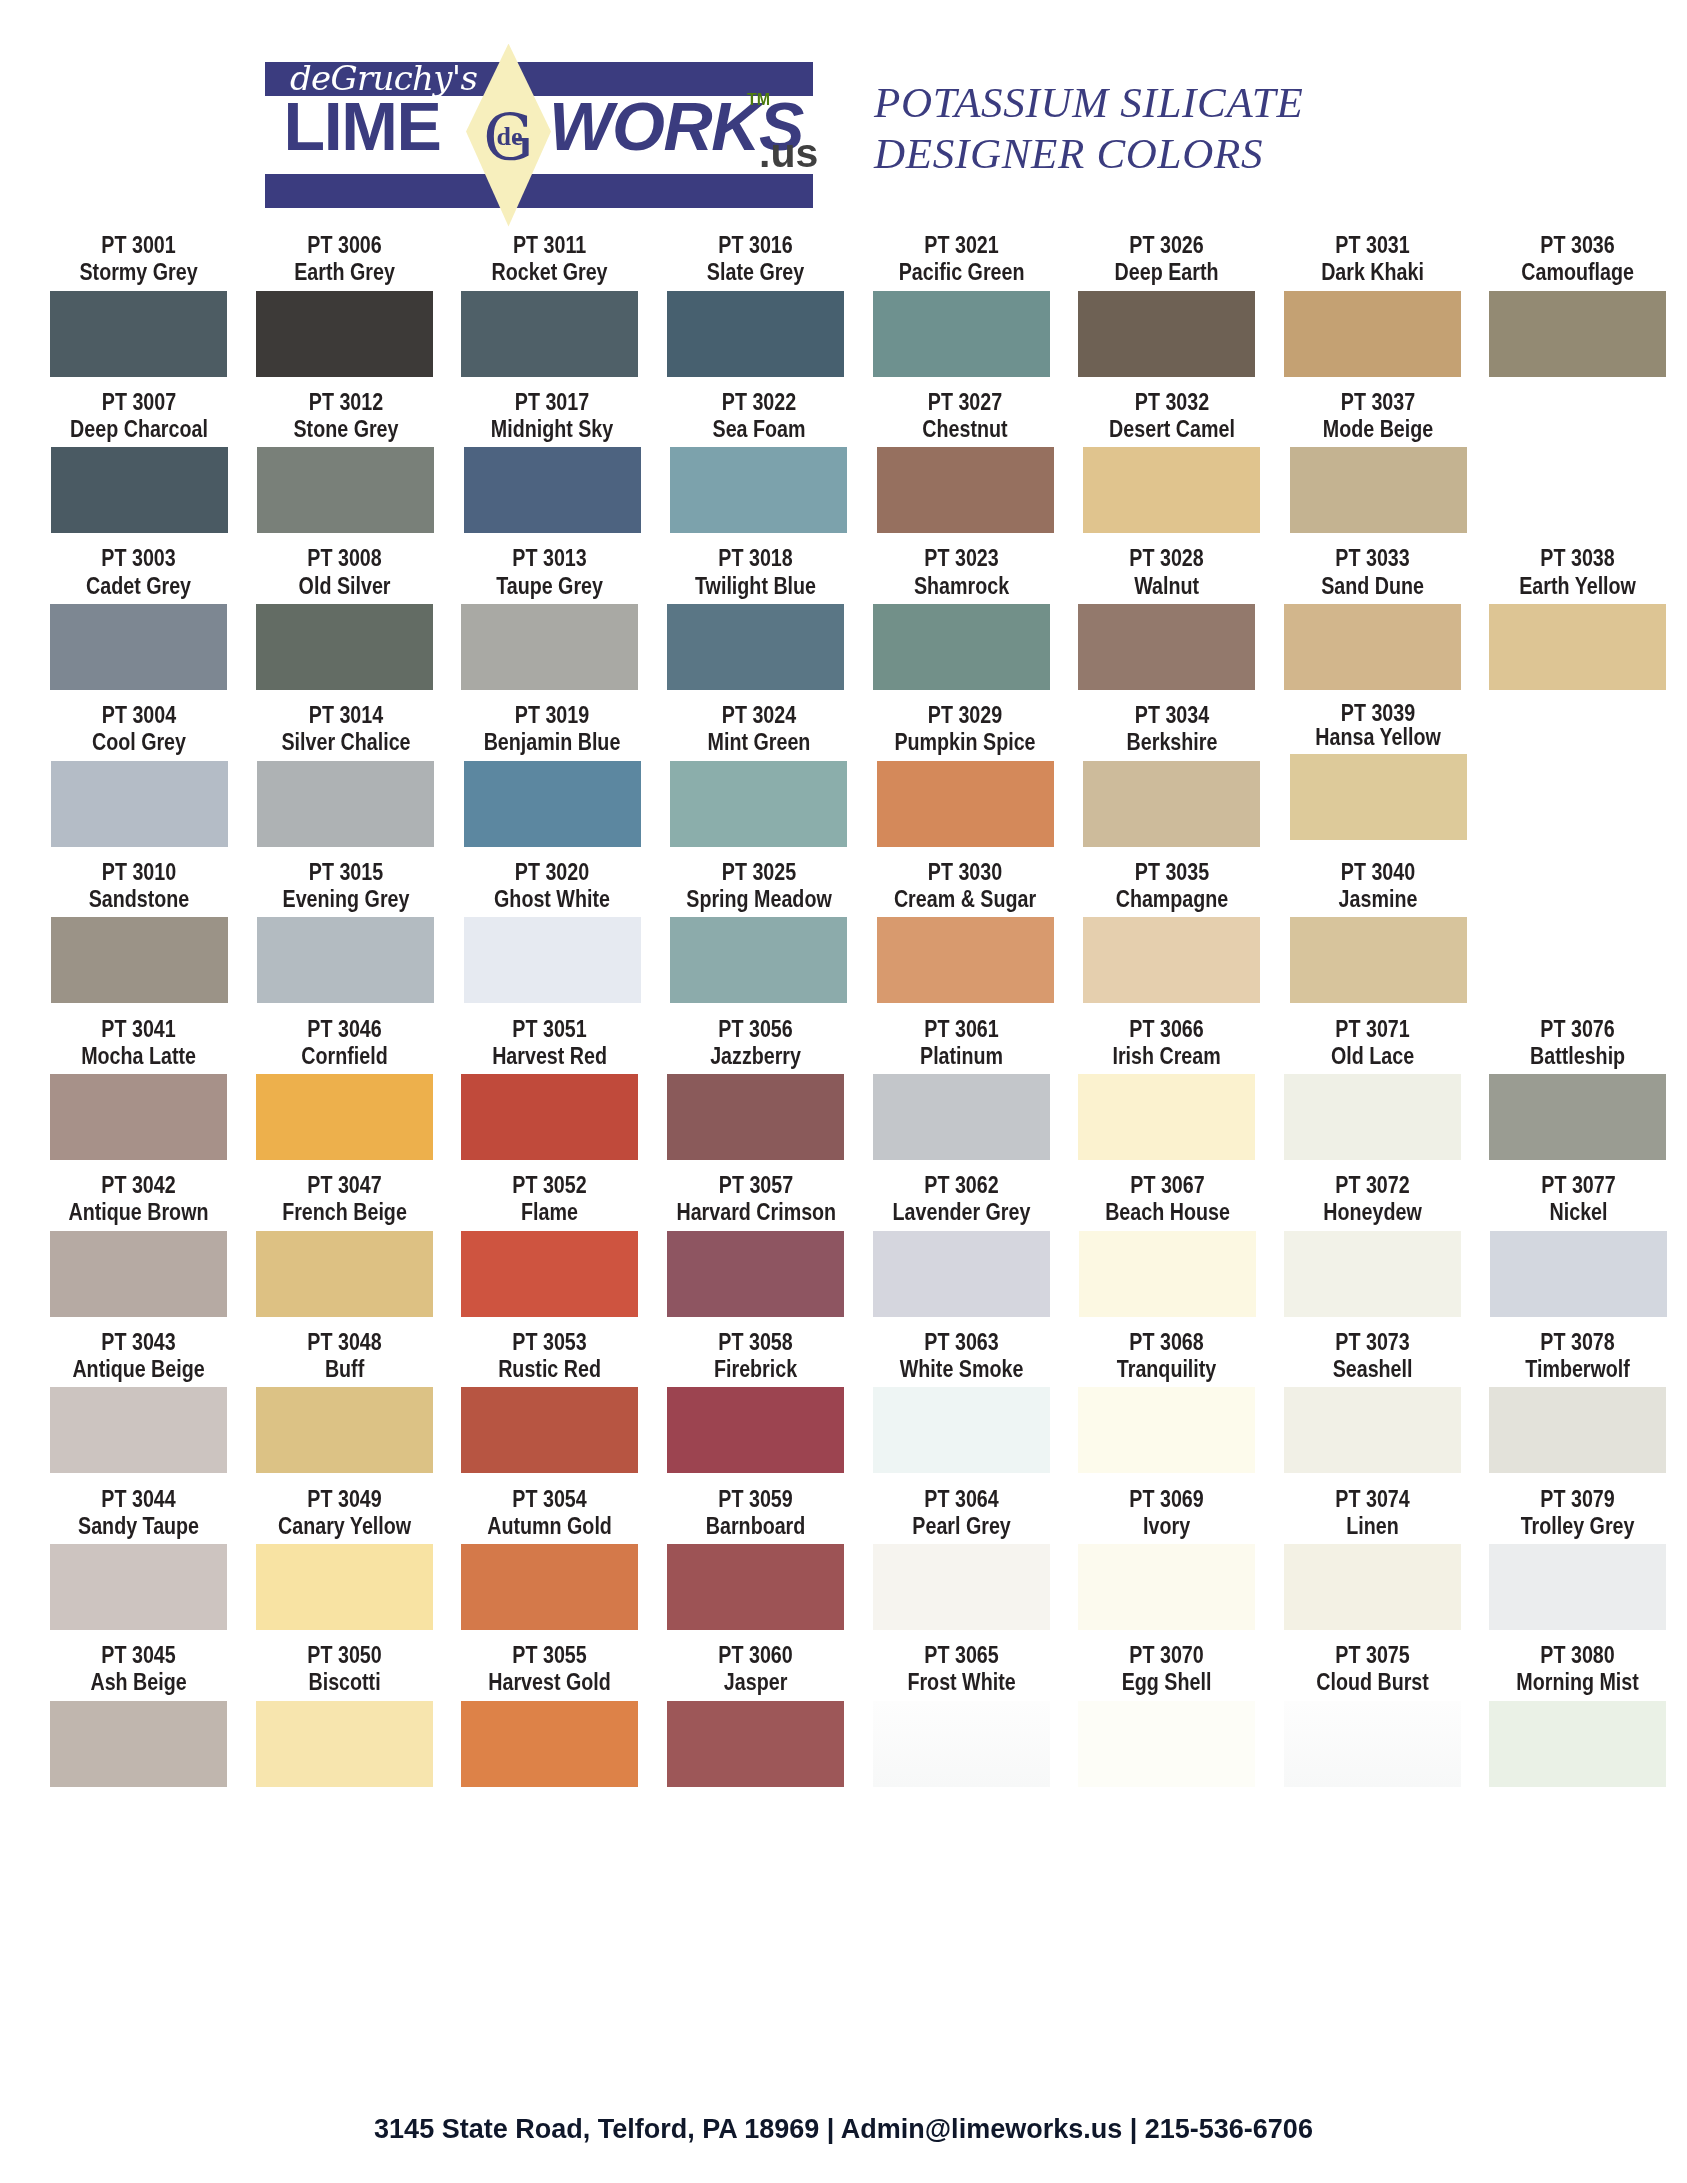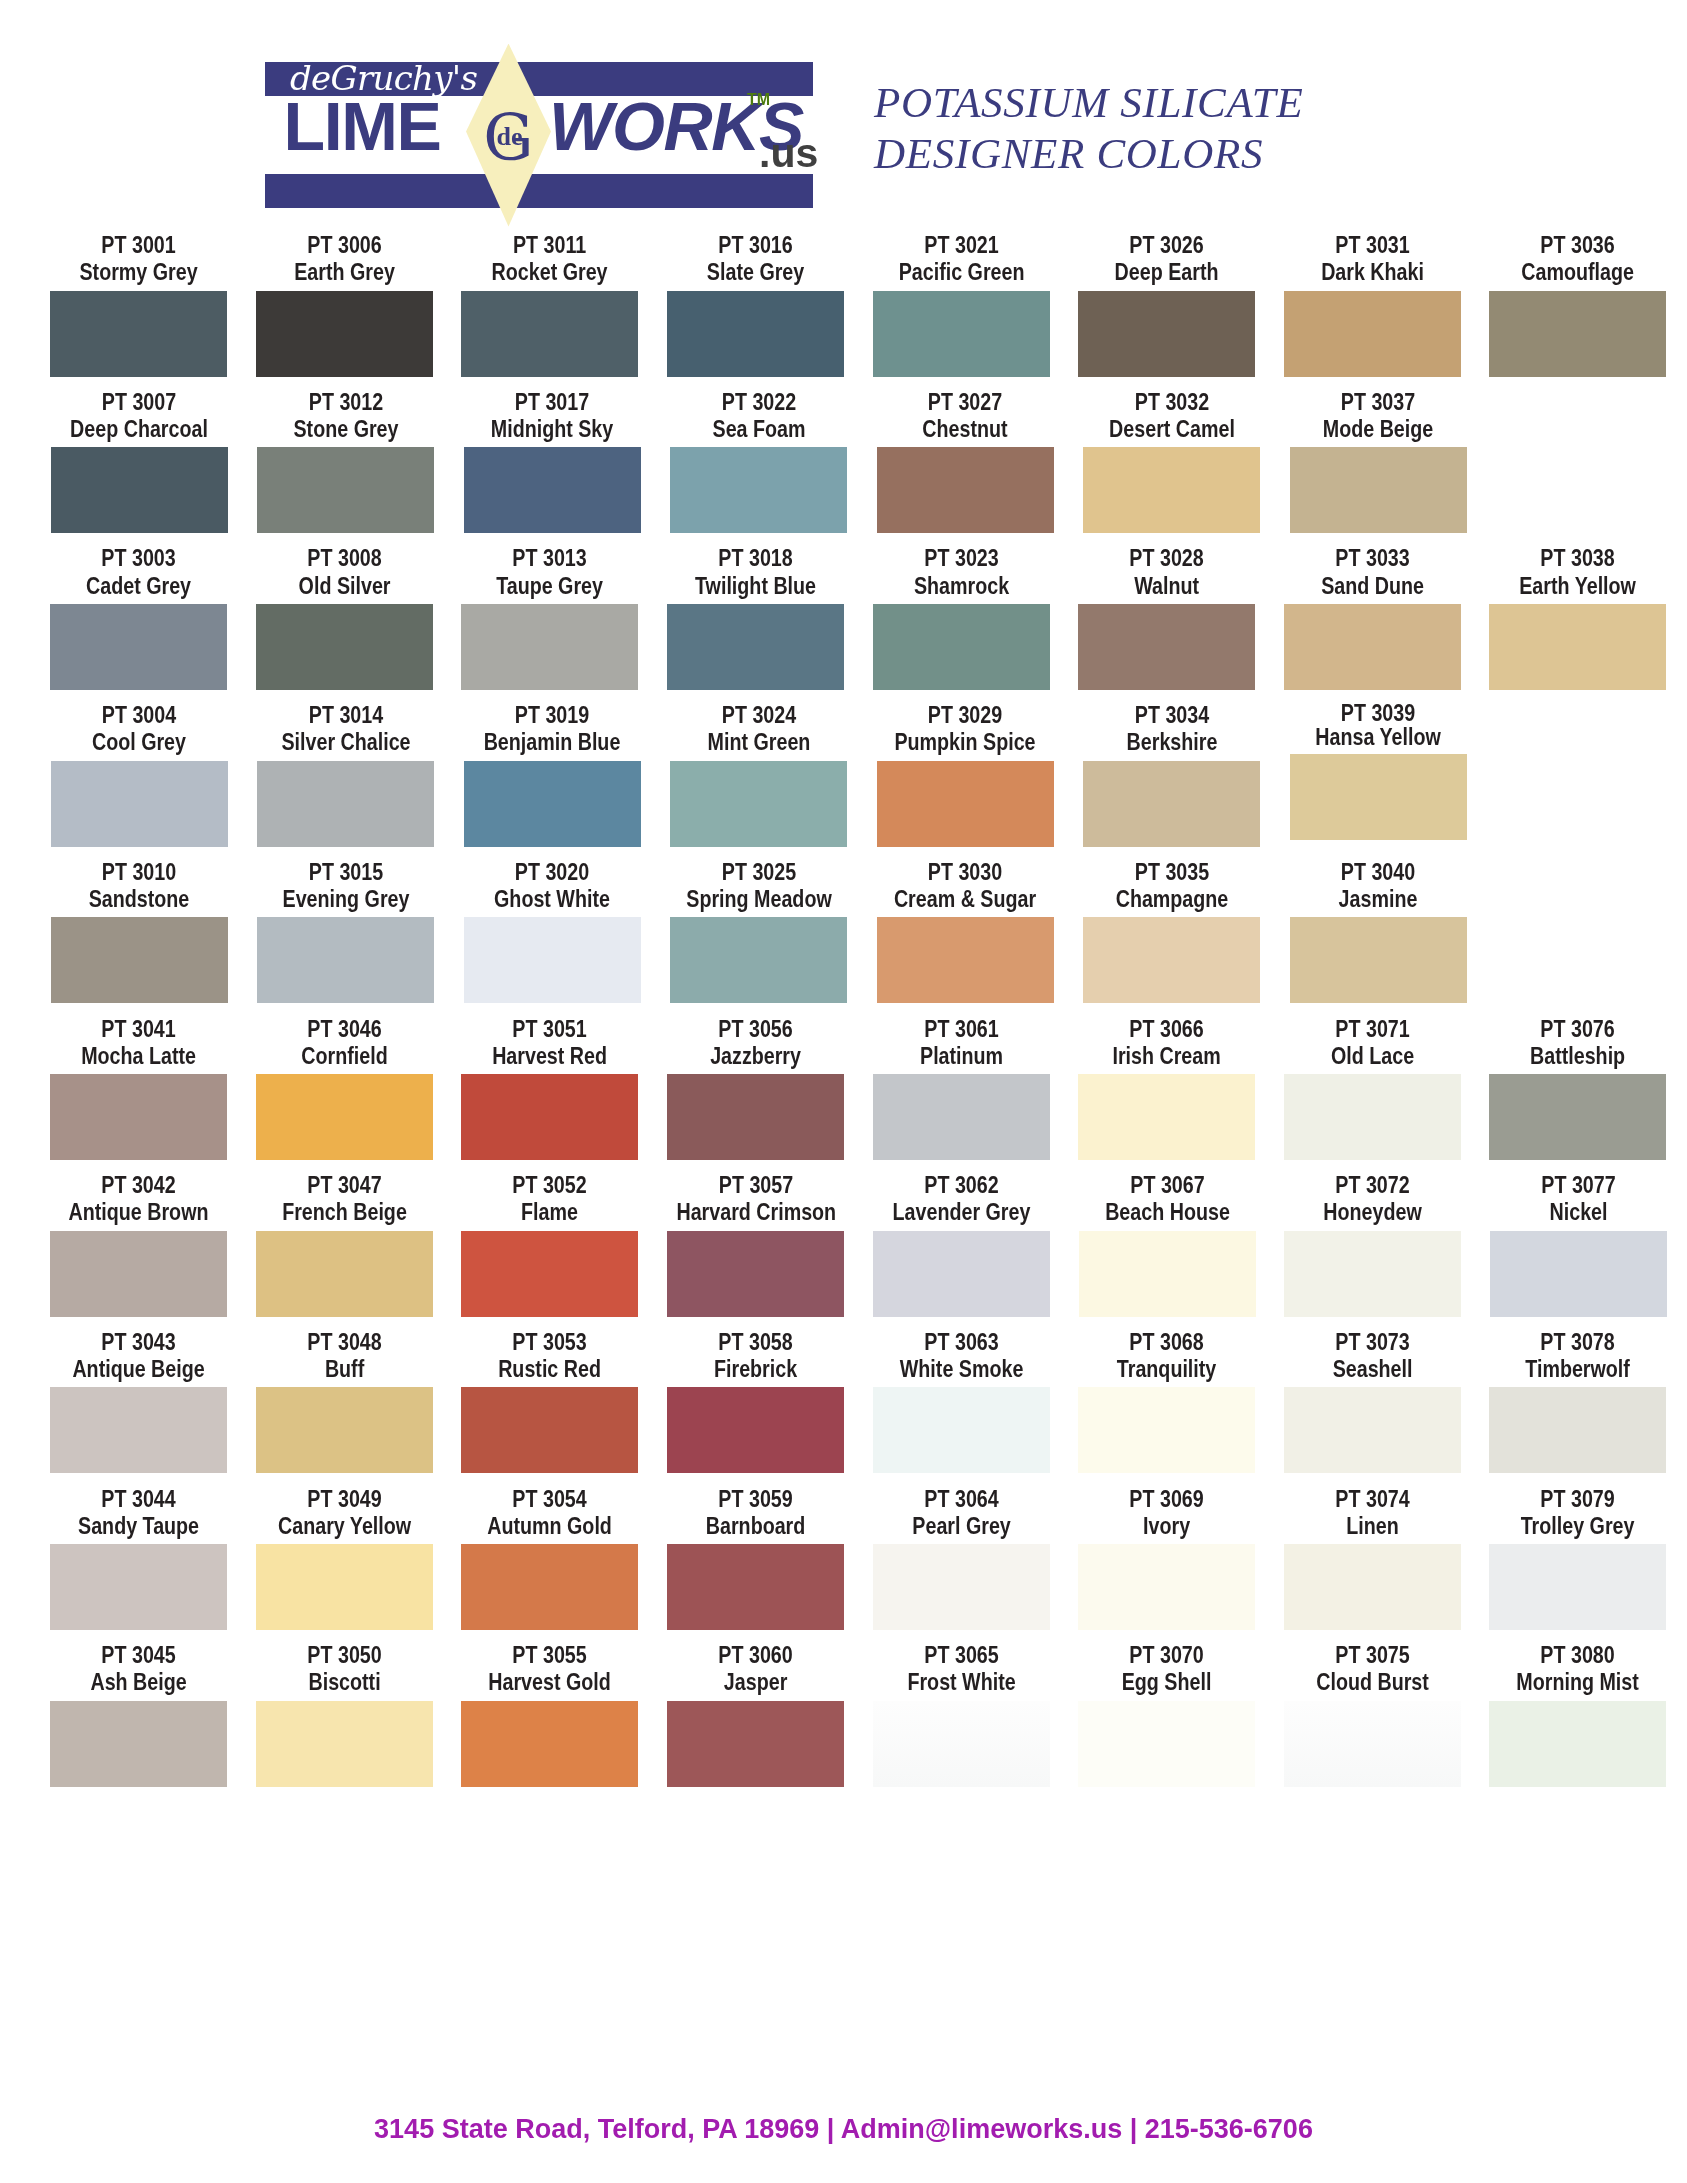"3145 State Road, Telford, PA" #footer { color: #a21caf -> #0f172a }
